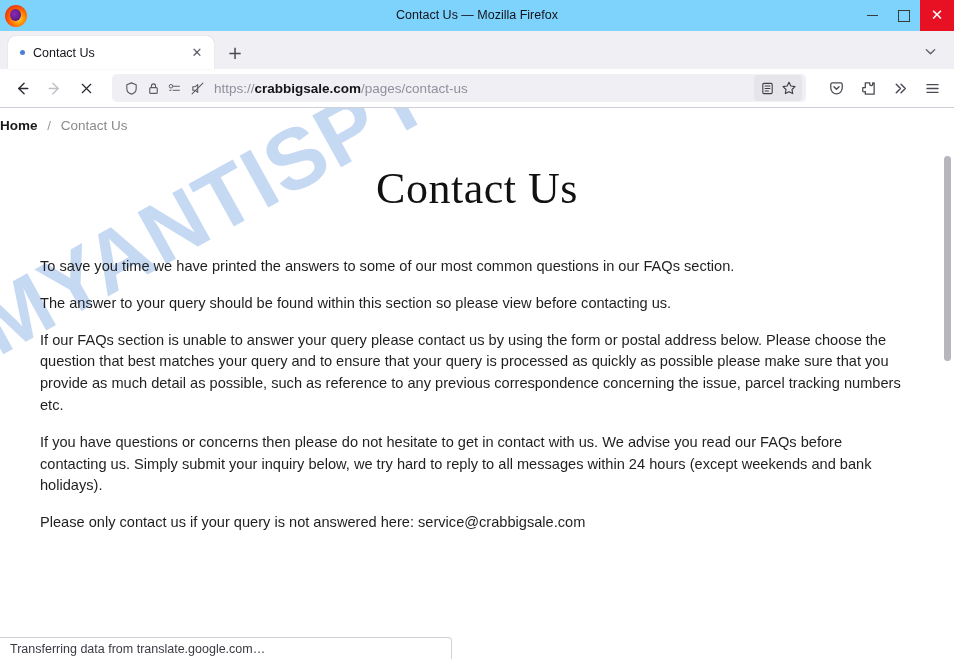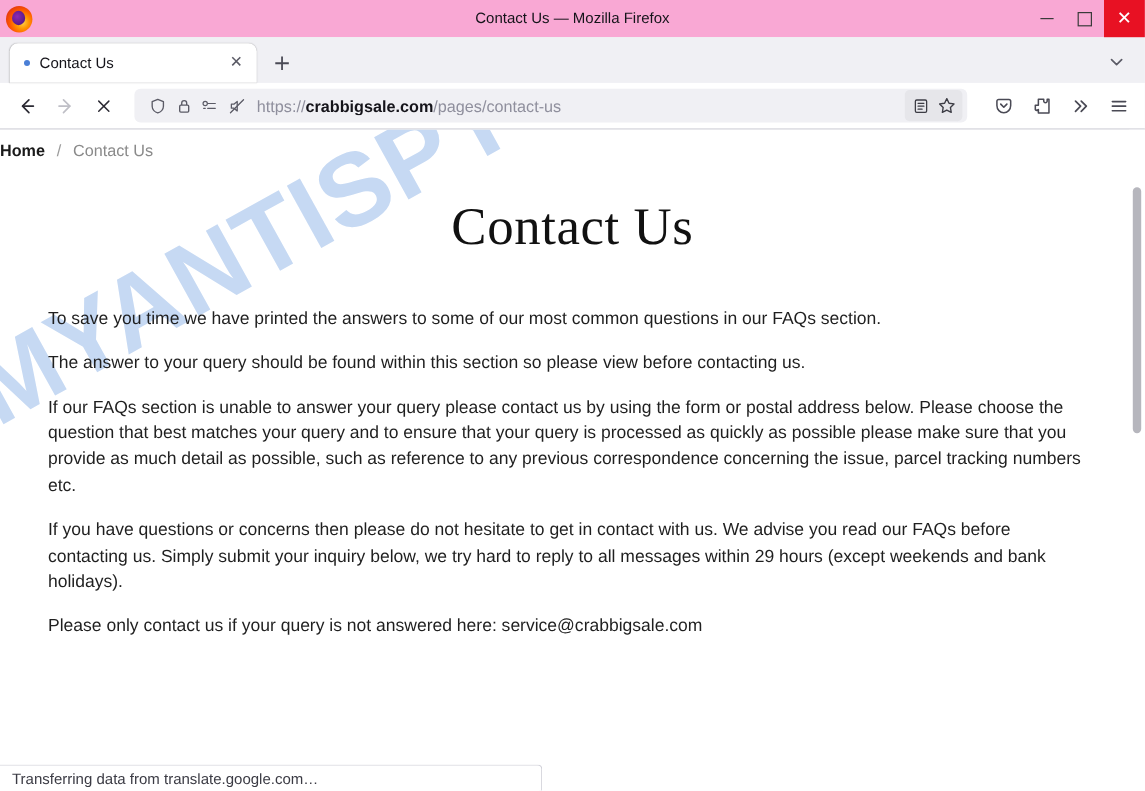"Contact Us — Mozilla Firefox" .titlebar { background: #f9a8d4 -> #7dd3fc }
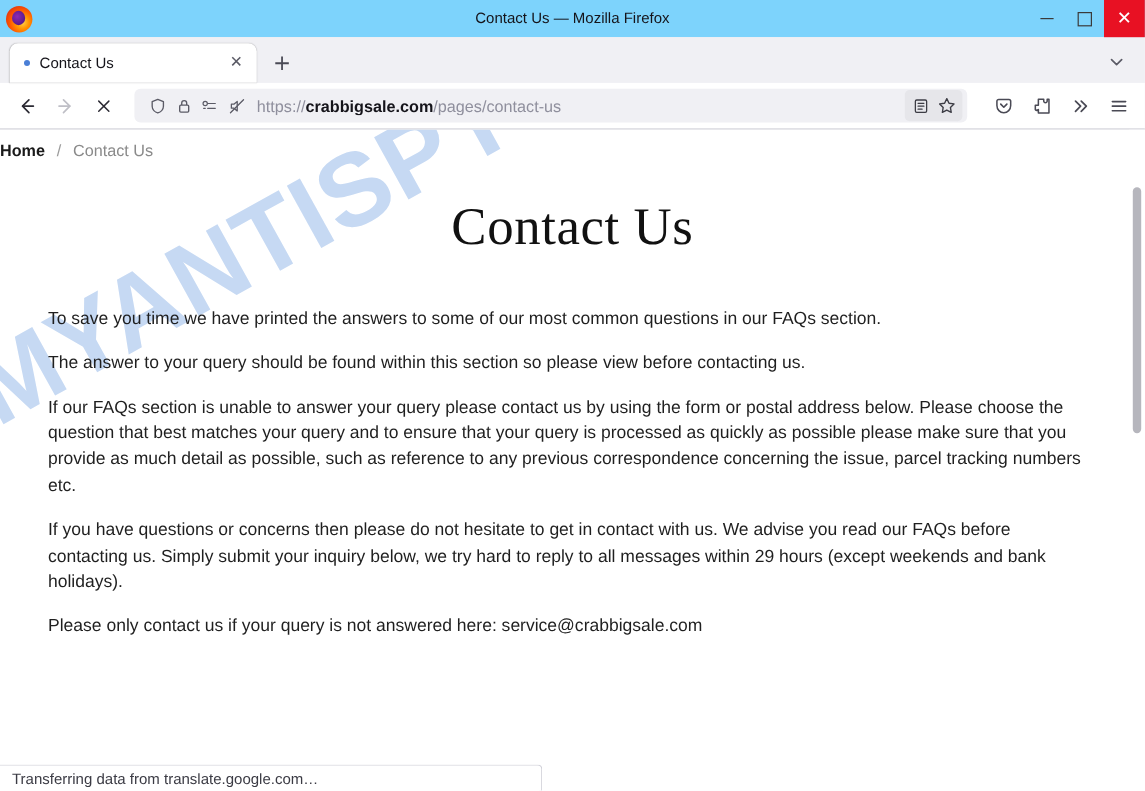"If you have questions or" p { text: 29 -> 24 }
